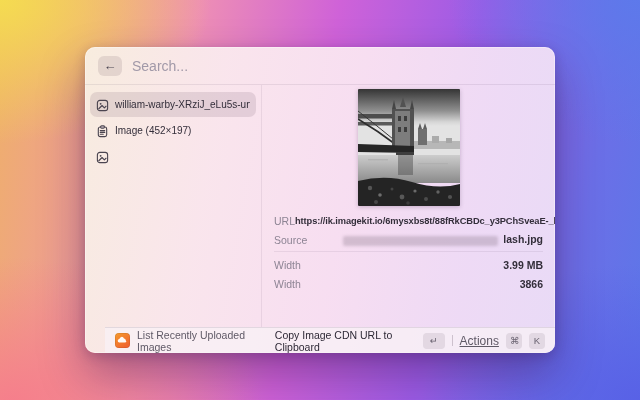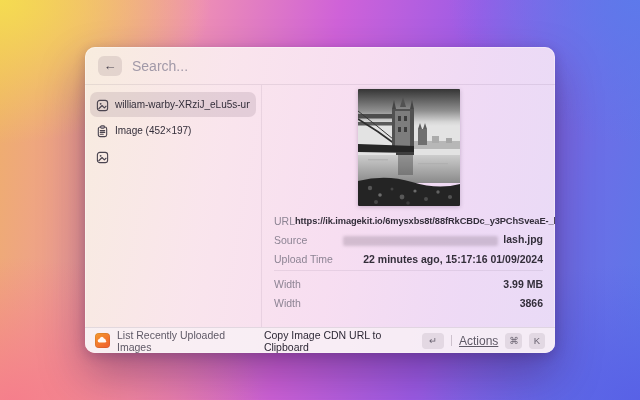"Upload Time" div.mrow { html: <div> <span>Upload Time</span> <span>22 minutes ago, 15:17:16 01/09/2024</span> </div> -> none }
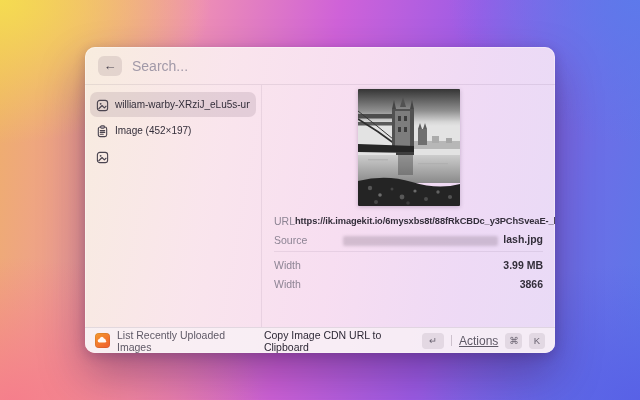"List Recently Uploaded Images" .ftr { margin-left: none -> 20px }
